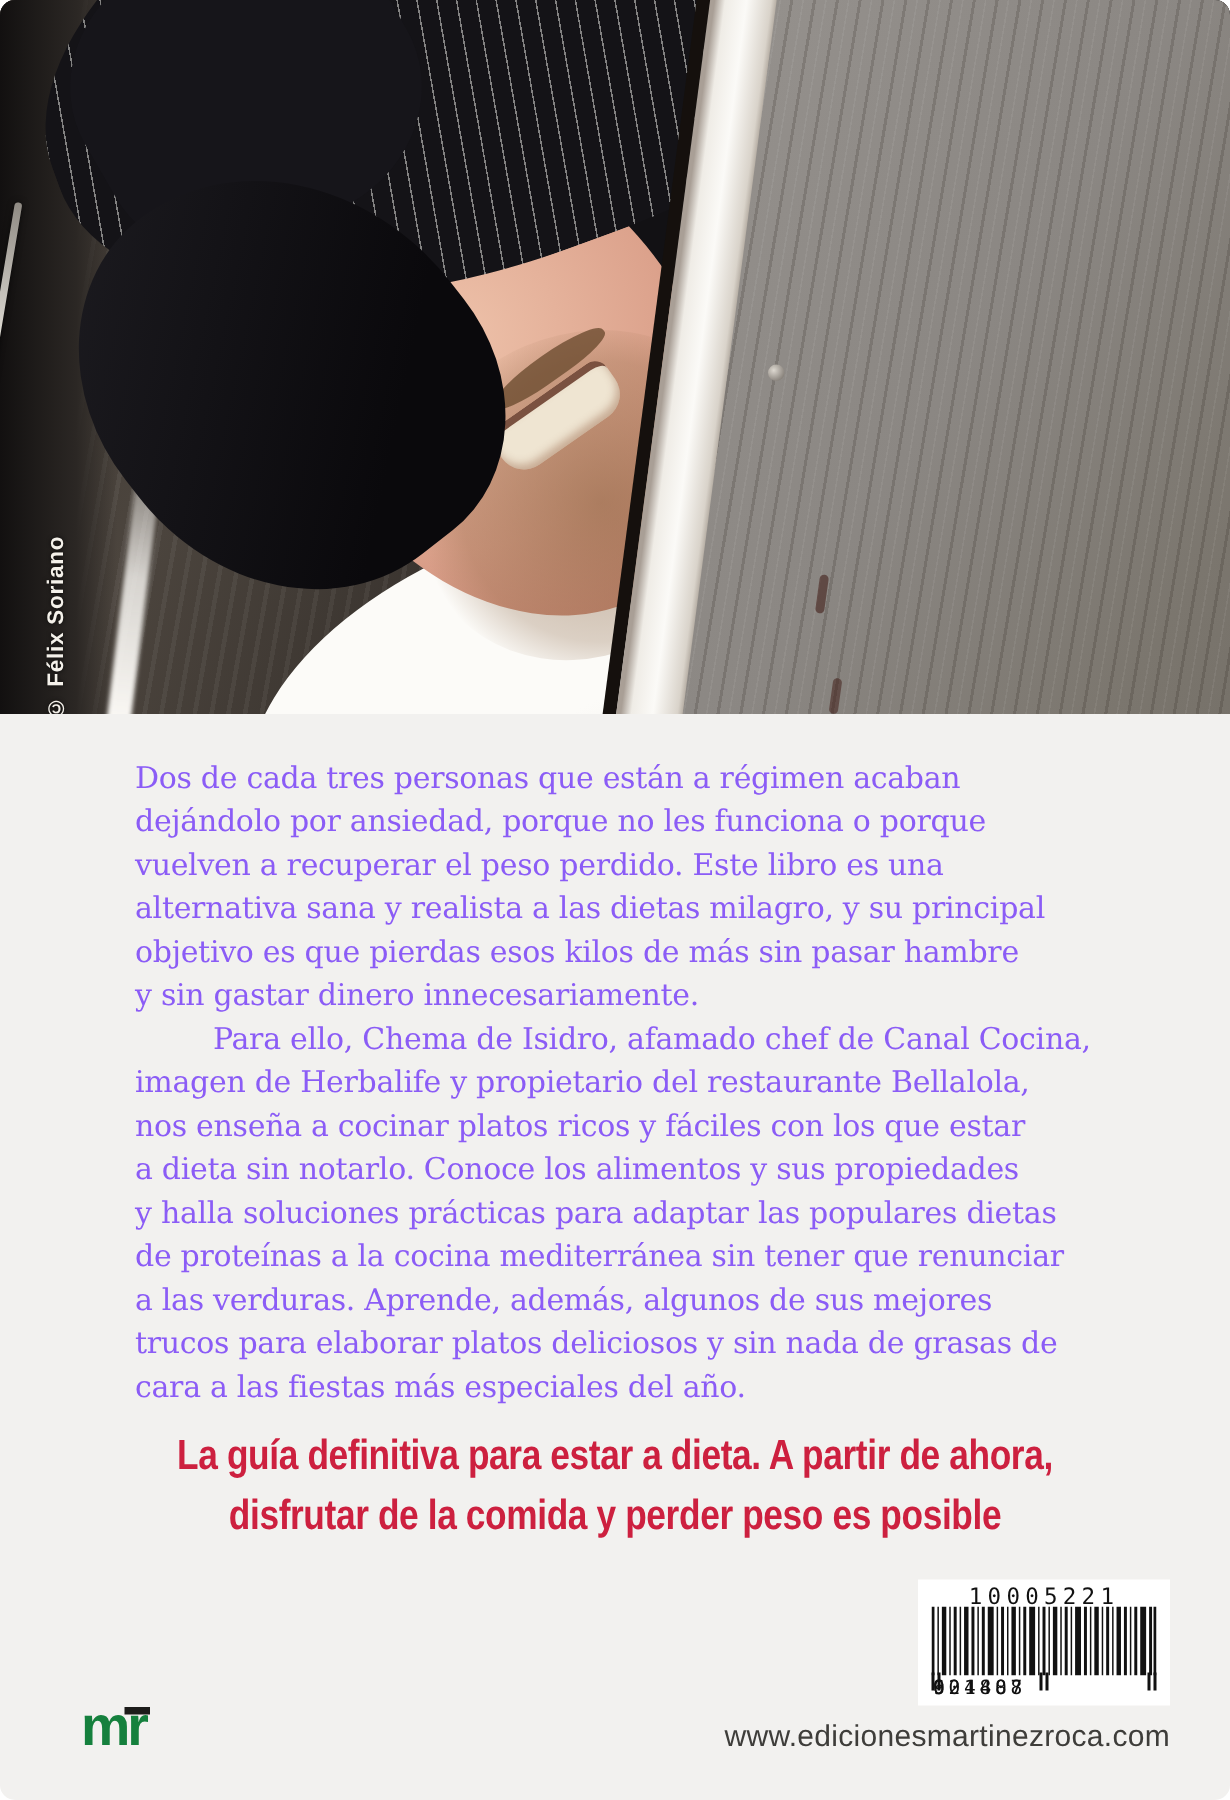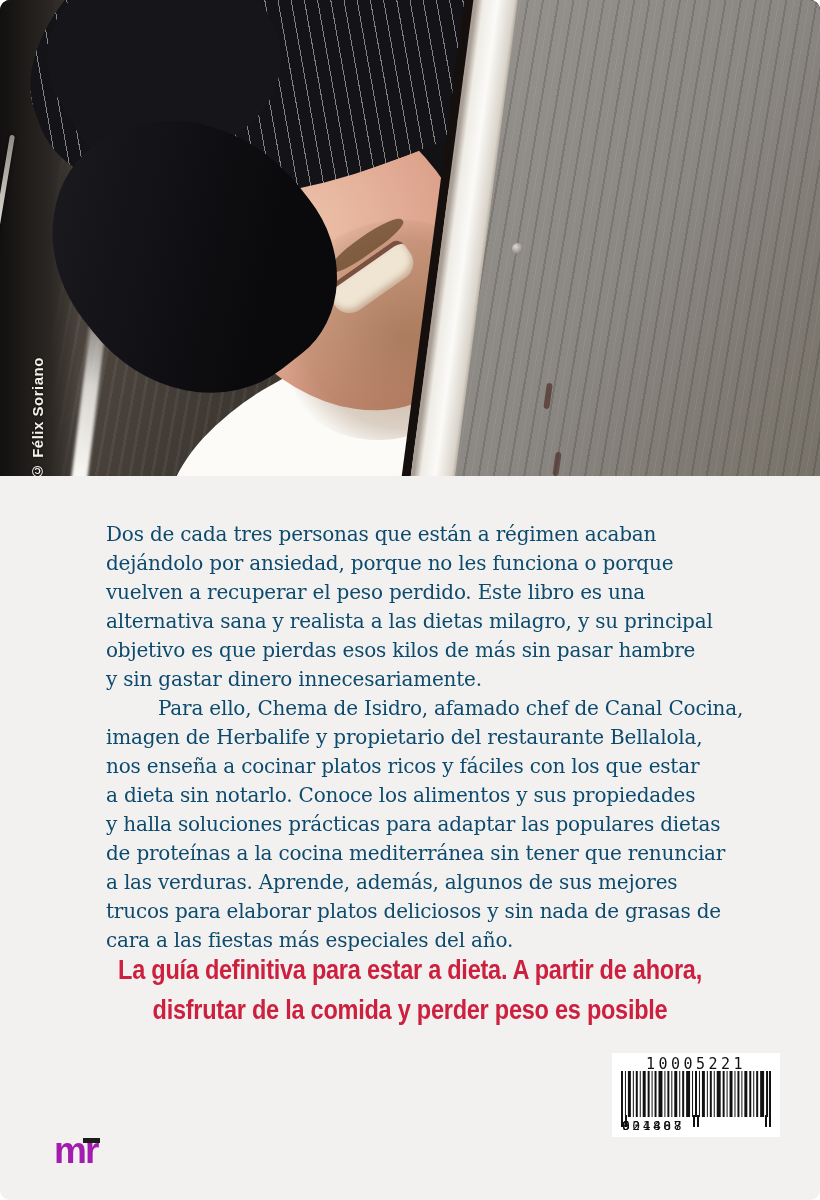"Dos de cada tres personas" .para { color: #0c4a6e -> #8b5cf6; margin: 16px -> 0 }
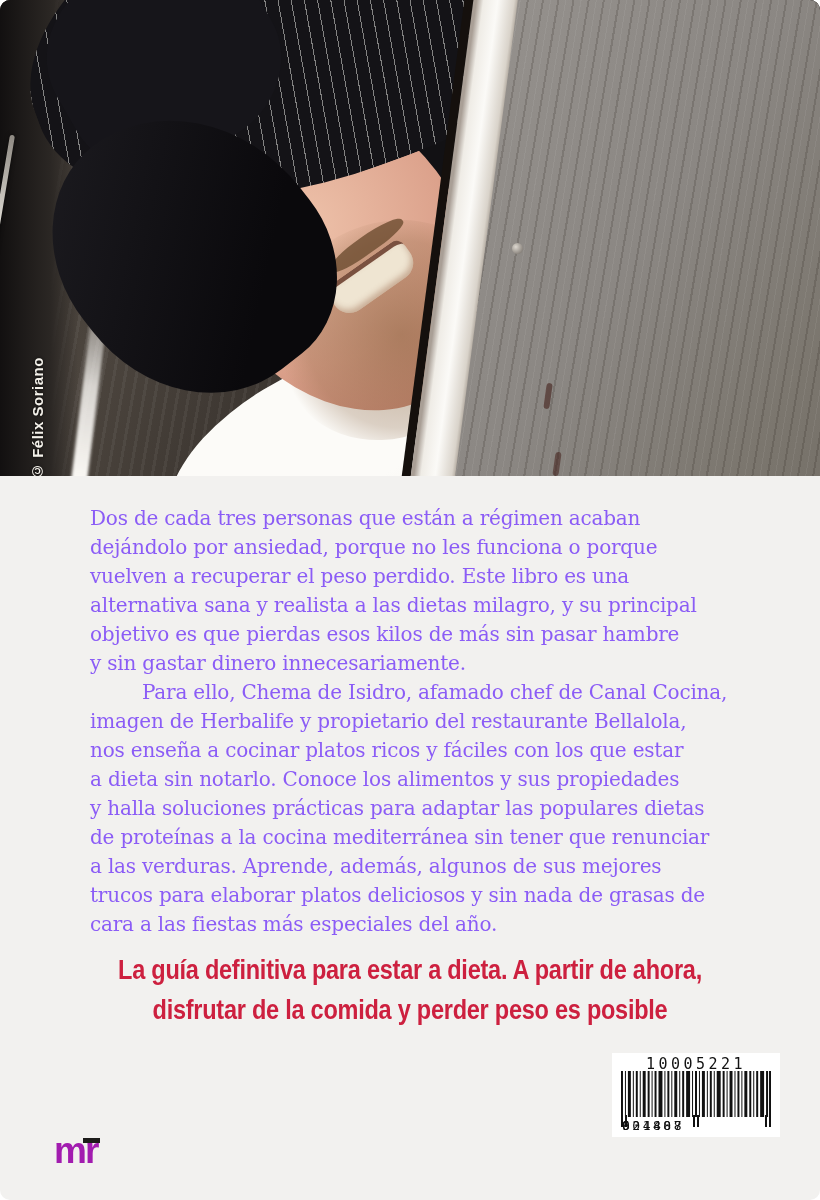"mr" .mr-logo { color: #a21caf -> #15803d }
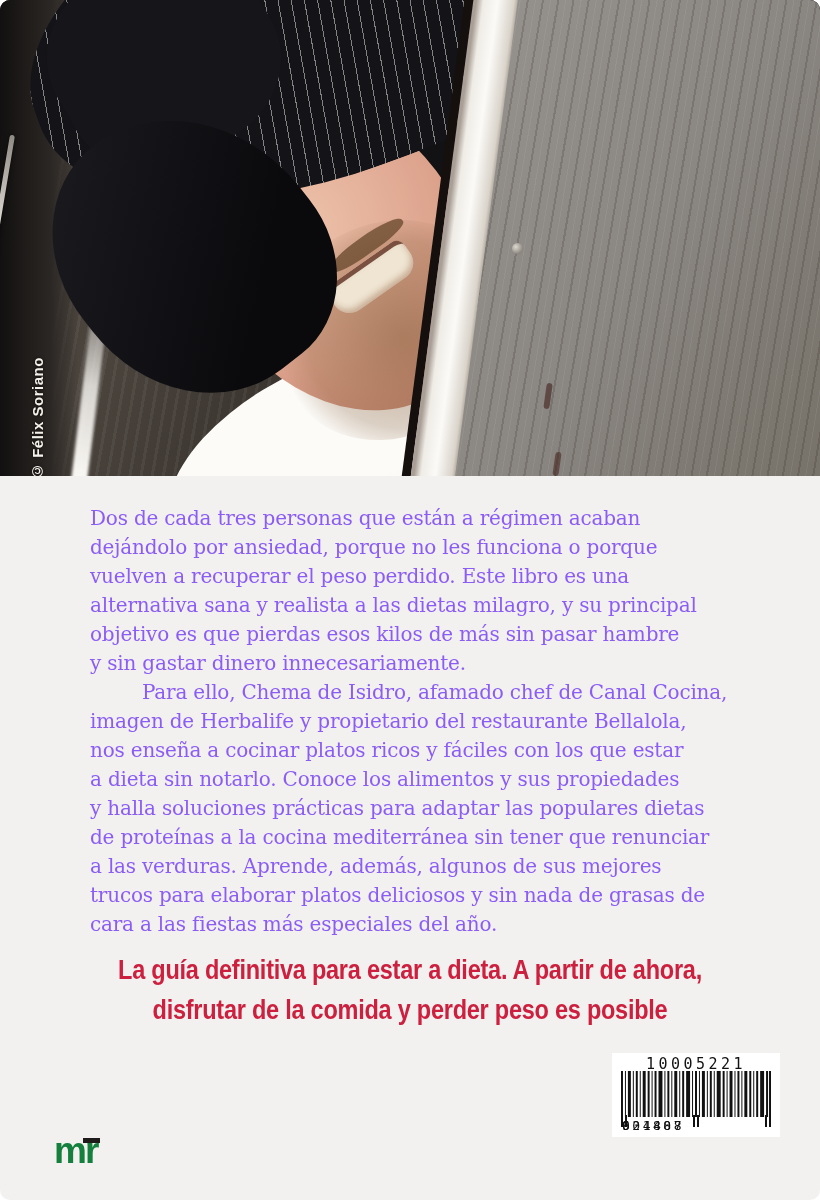"www.edicionesmartinezroca.com" div.site-url { html: none -> <div>www.edicionesmartinezroca.com</div> }
